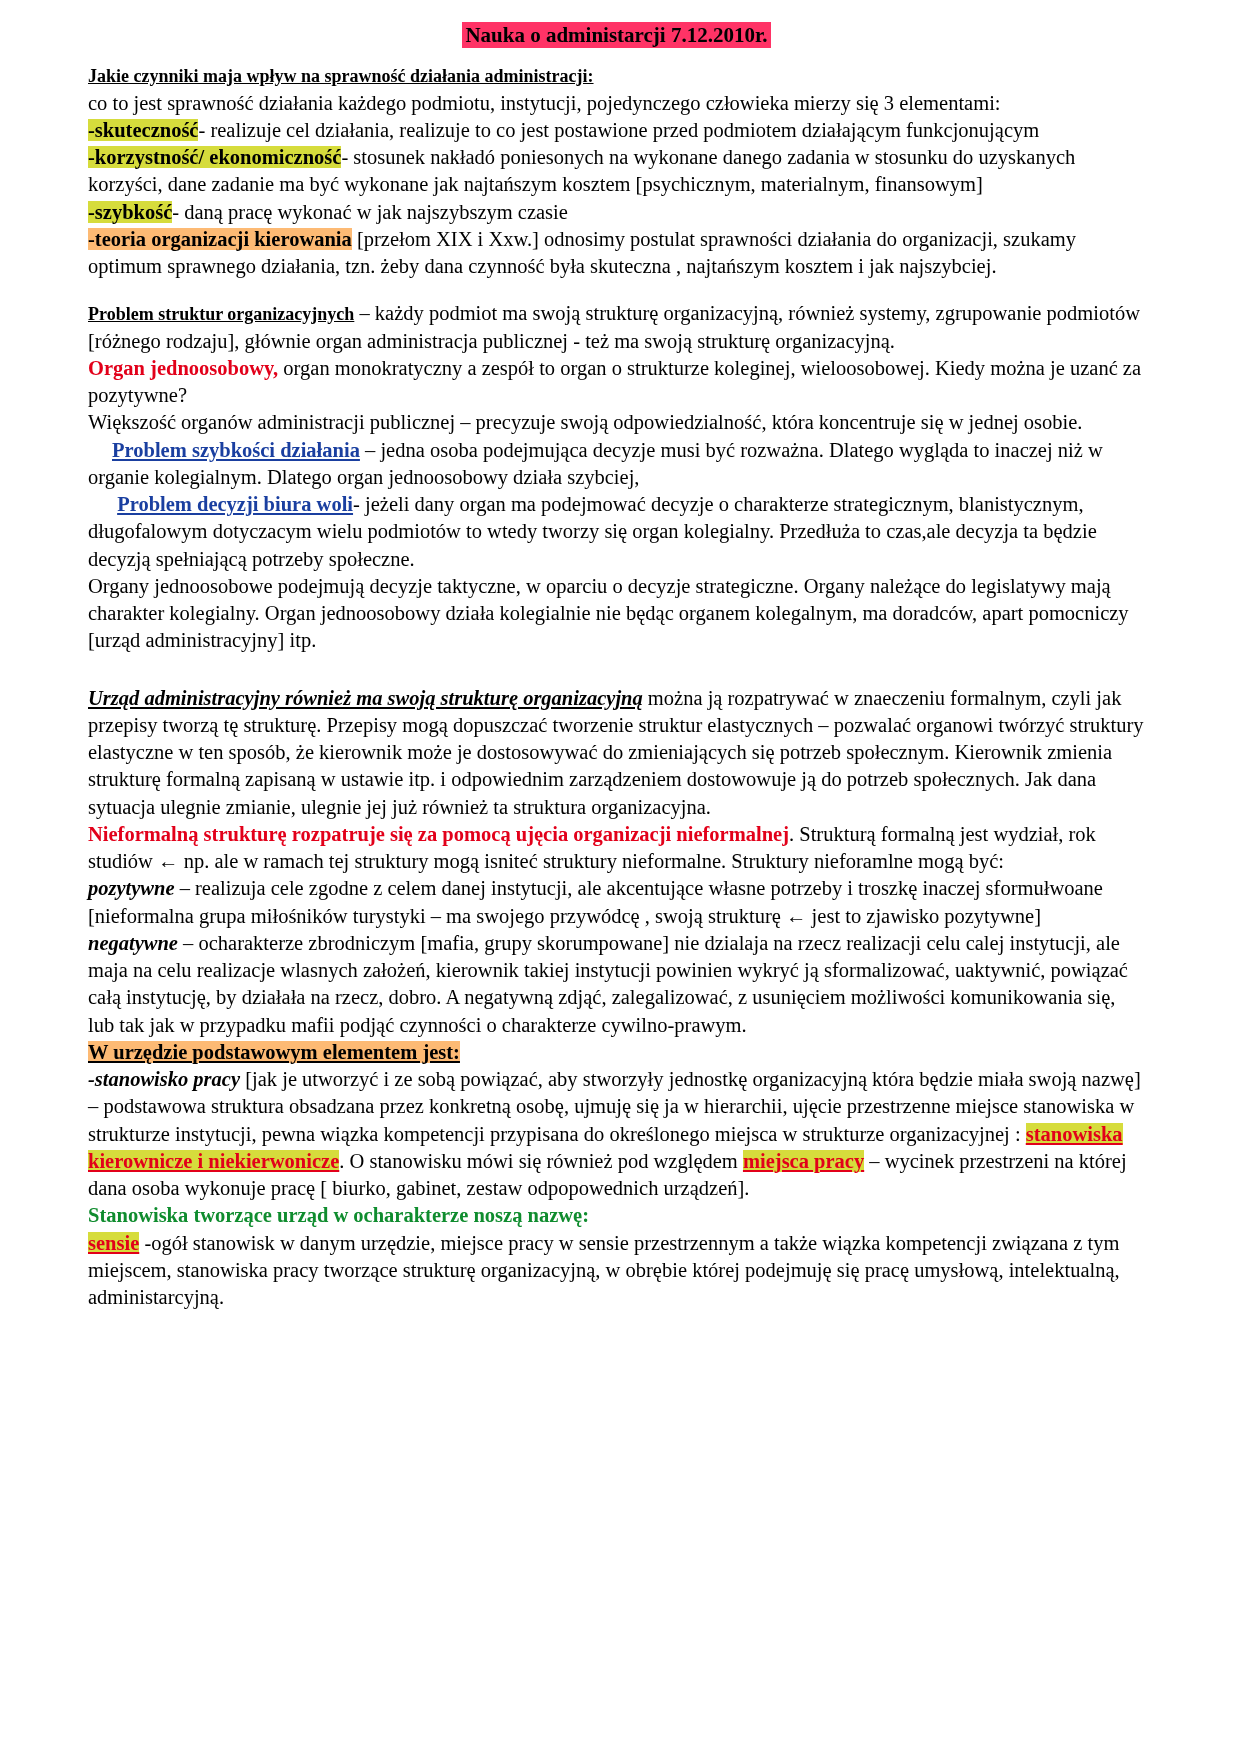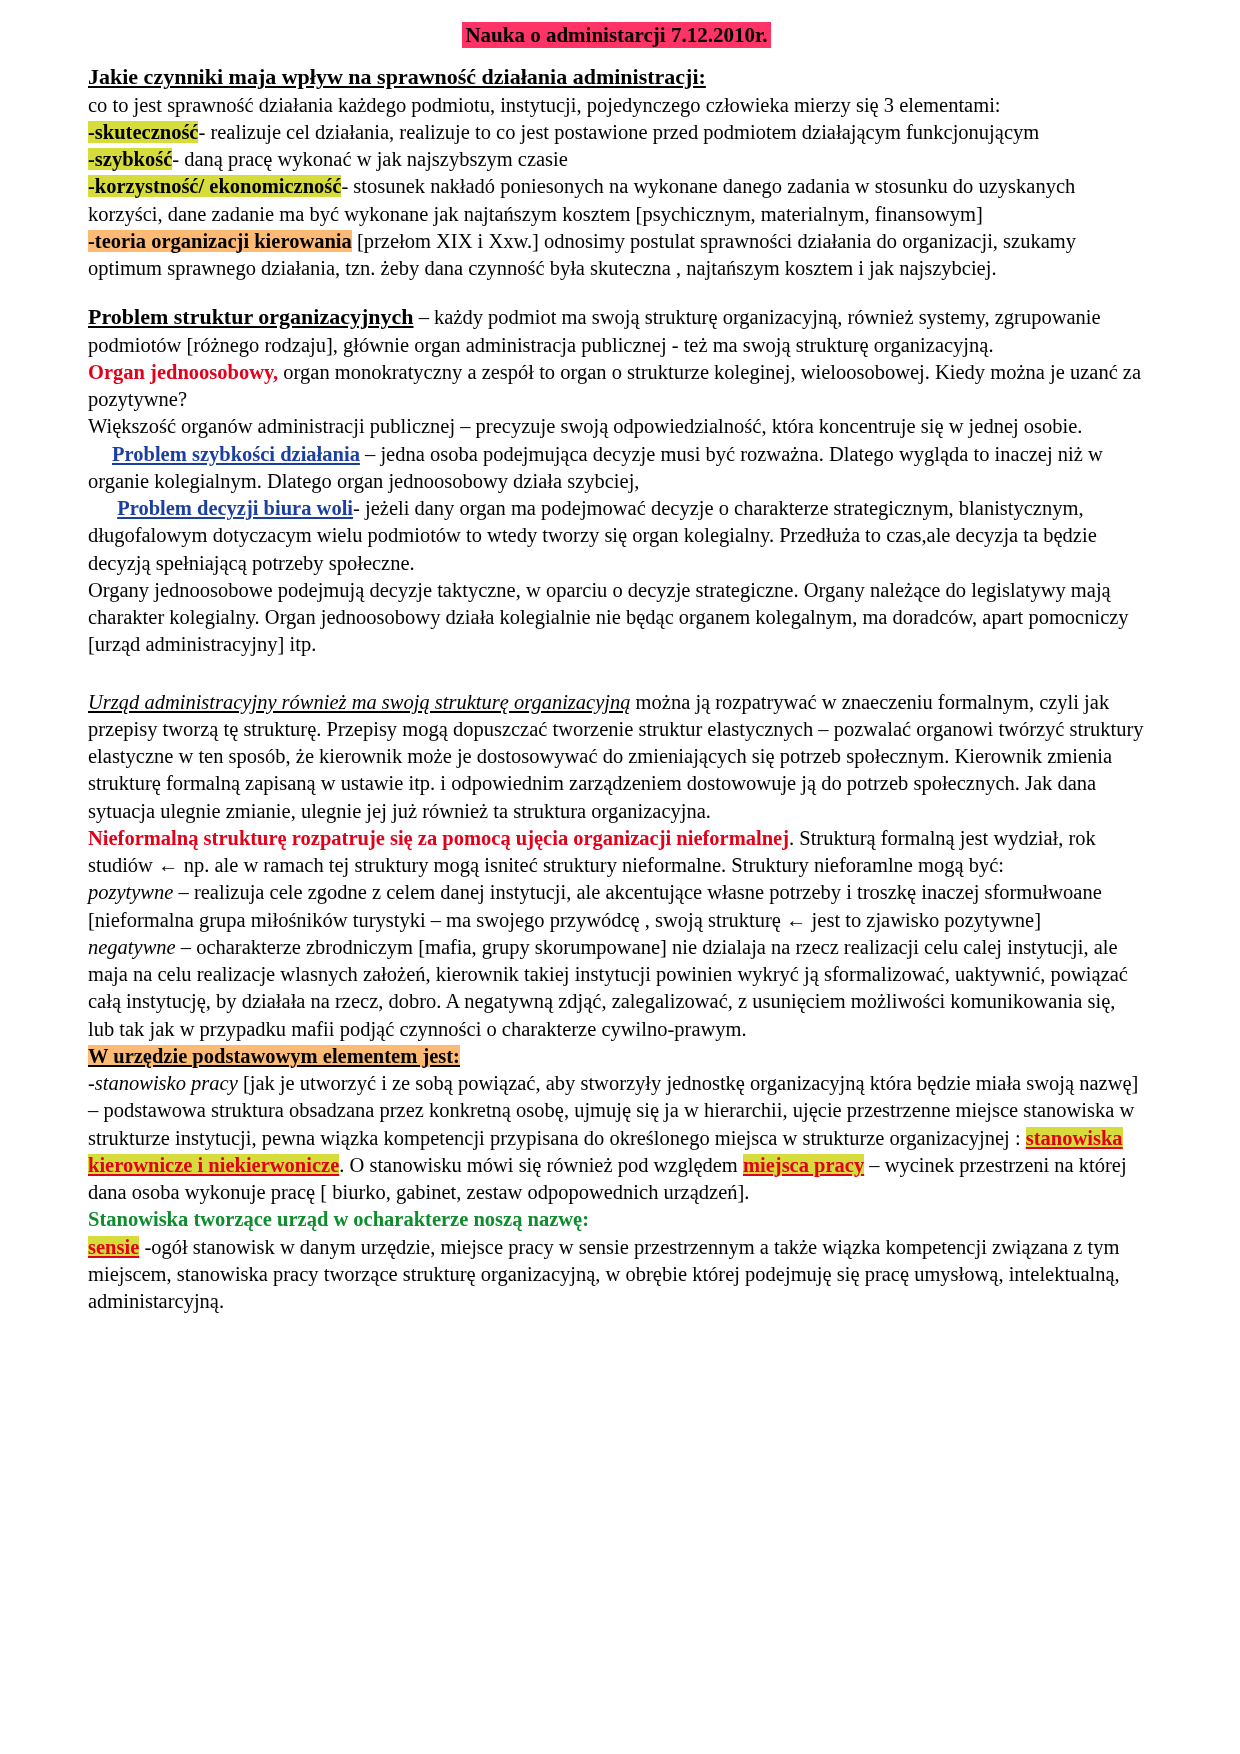"Jakie czynniki maja wpływ na" .heading-u-b { font-size: 22px -> 18px }
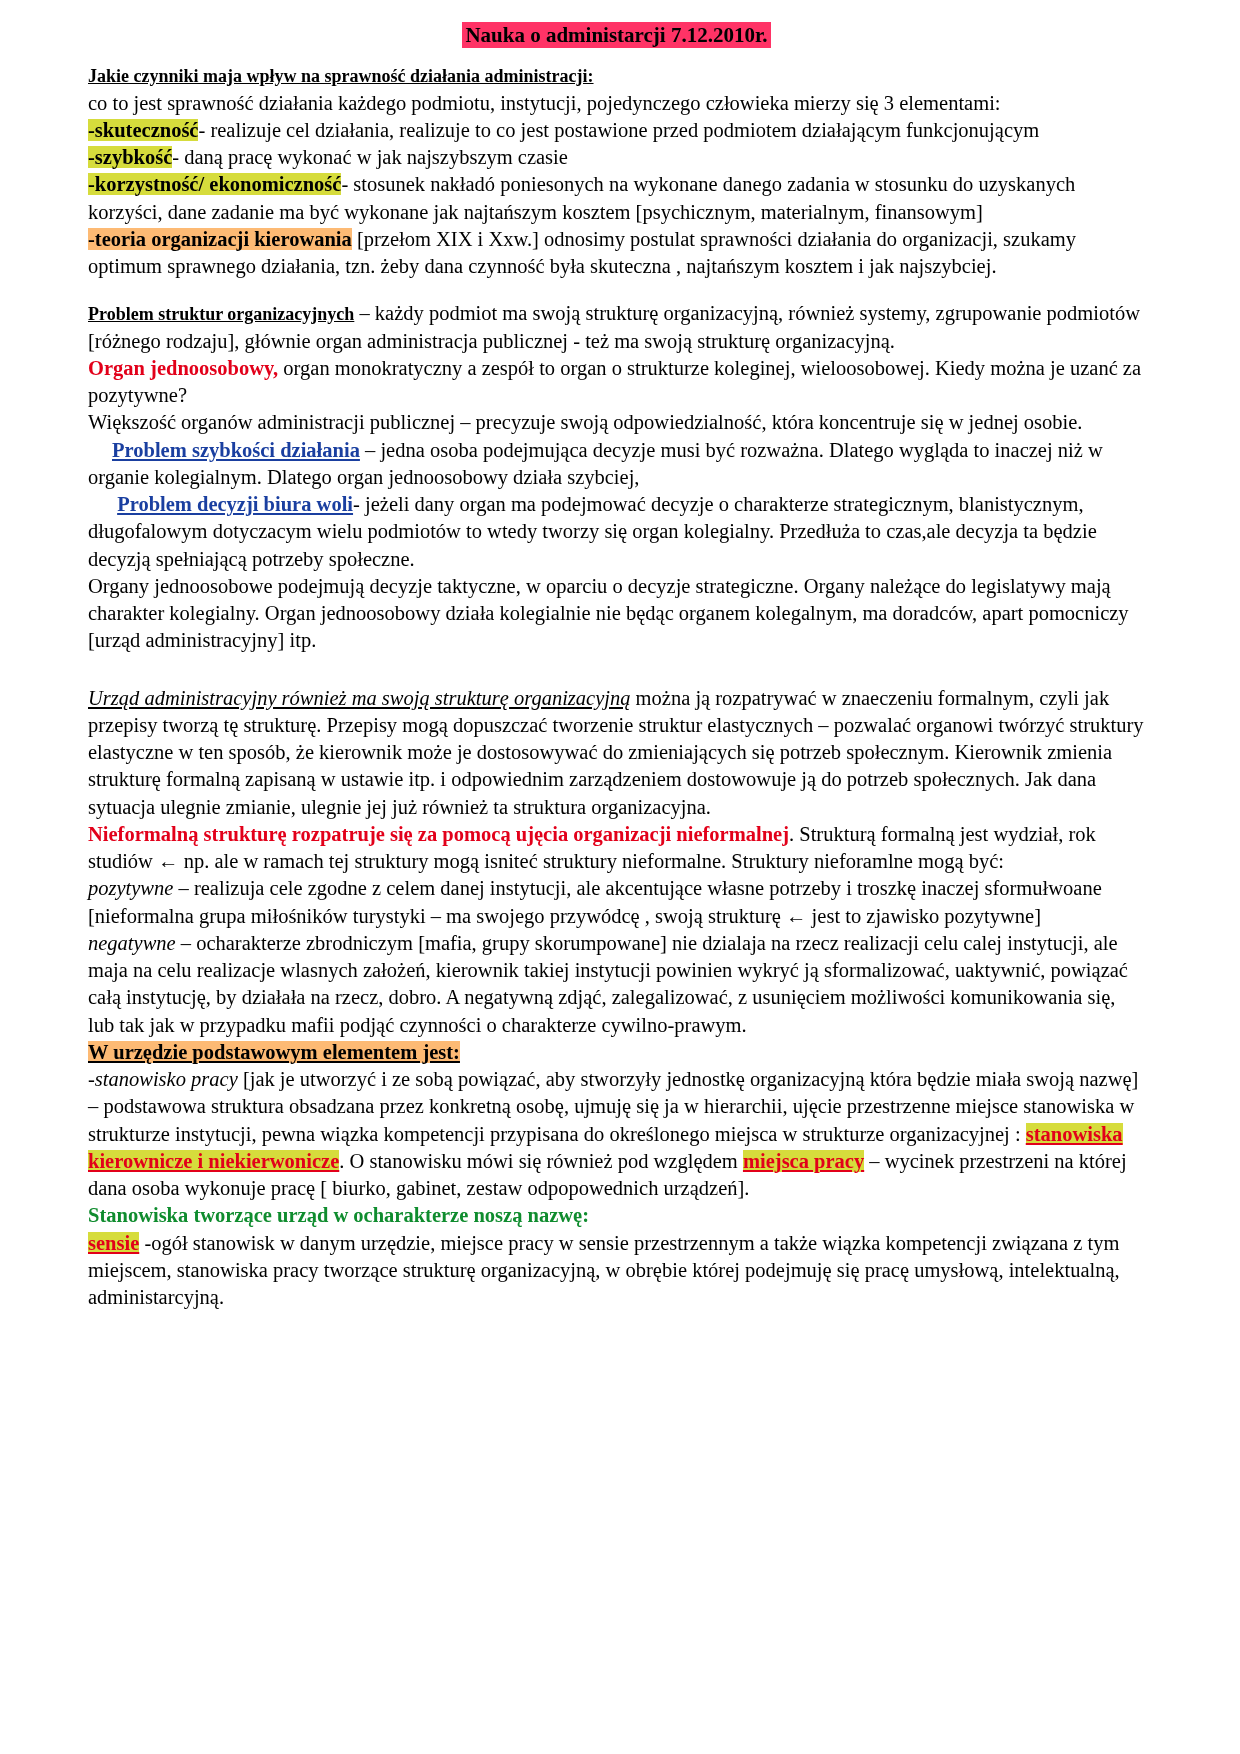"-szybkość- daną pracę wykonać w" p { order: before "-korzystność/ ekonomiczność- stosunek" -> after "-korzystność/ ekonomiczność- stosunek" }
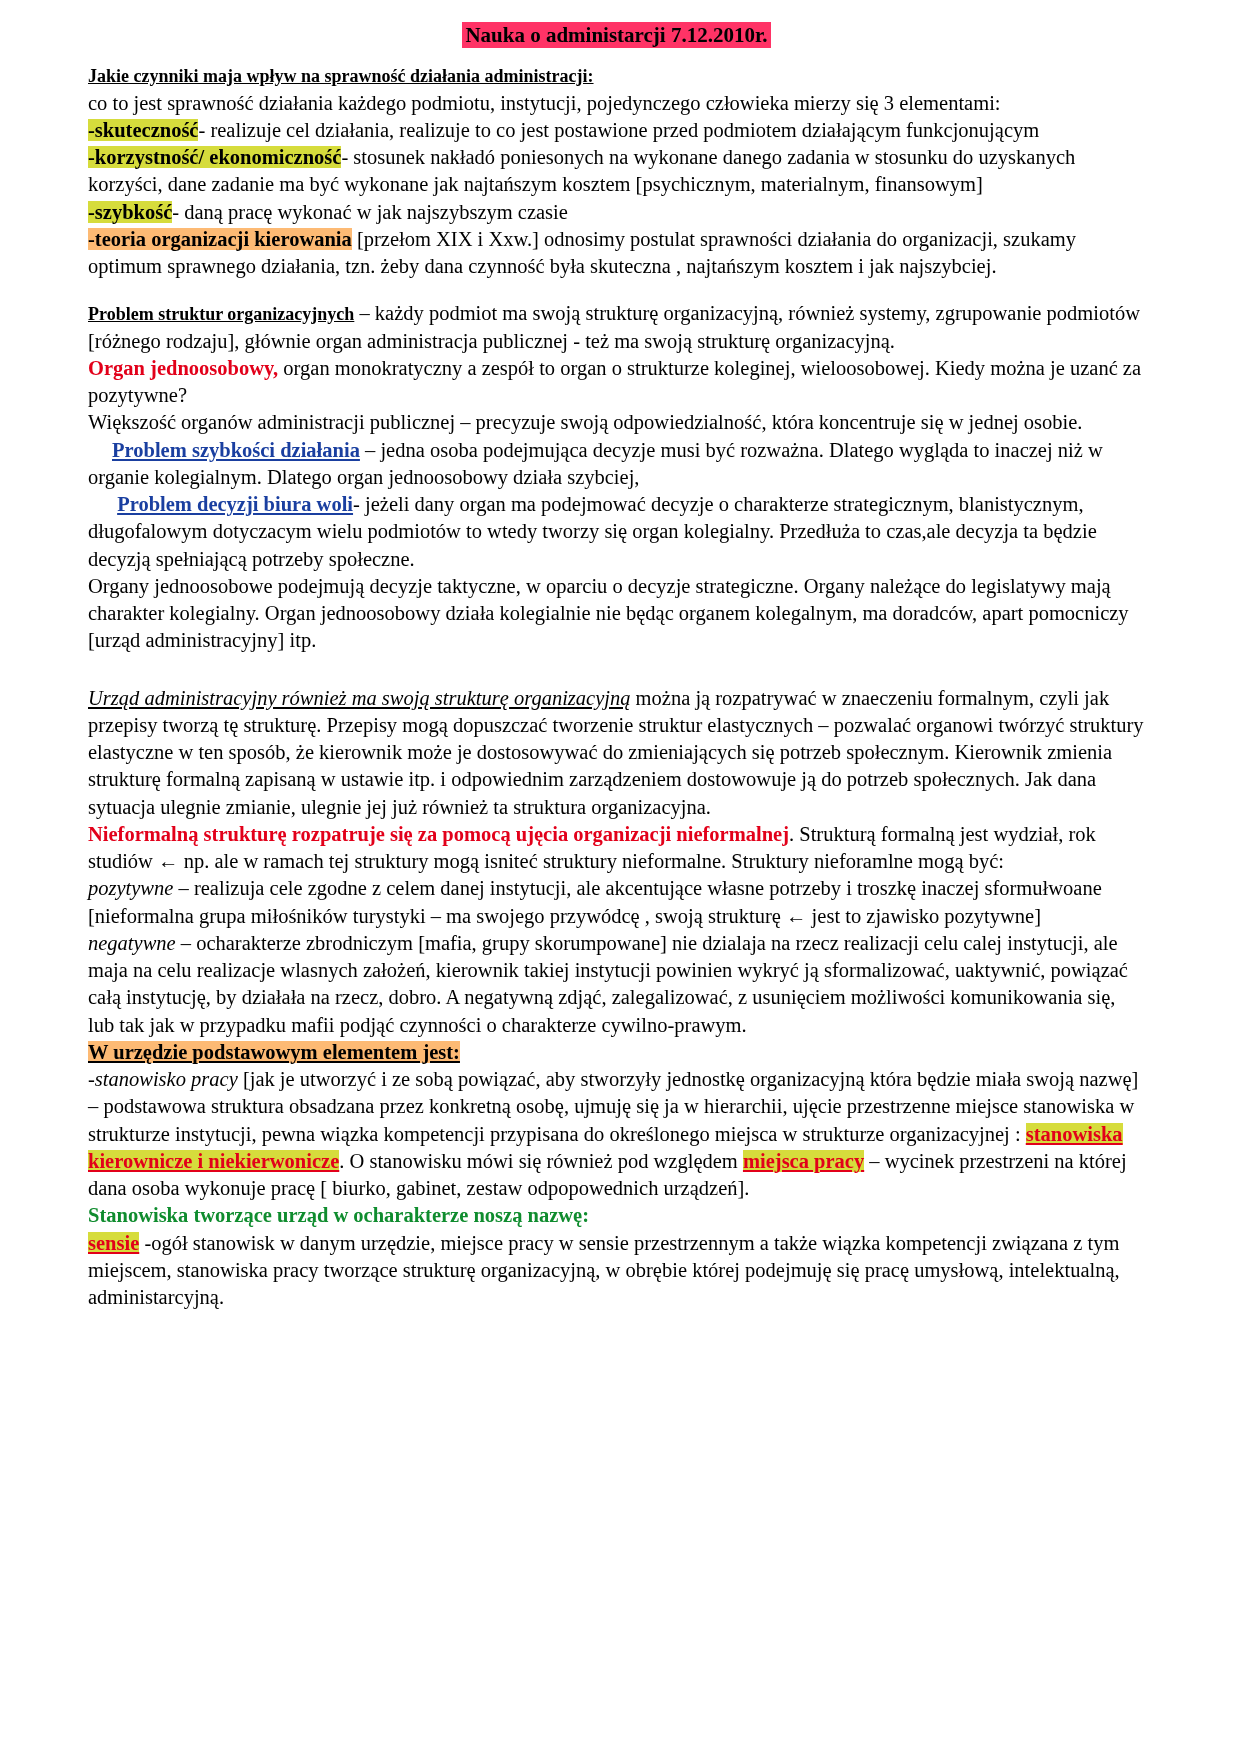"Urząd administracyjny również ma swoją" .bi { font-weight: normal -> bold }
